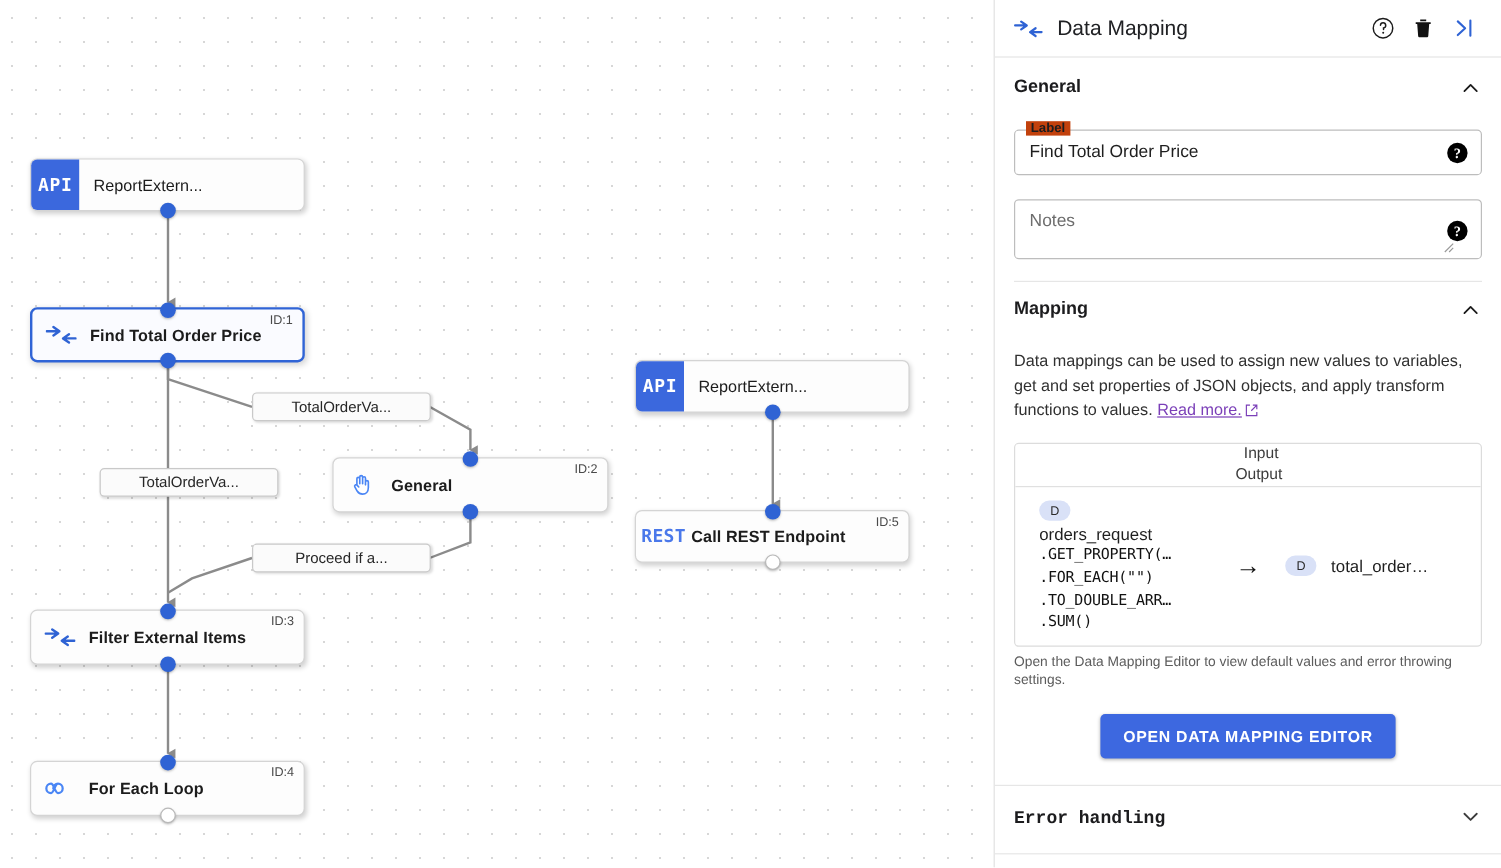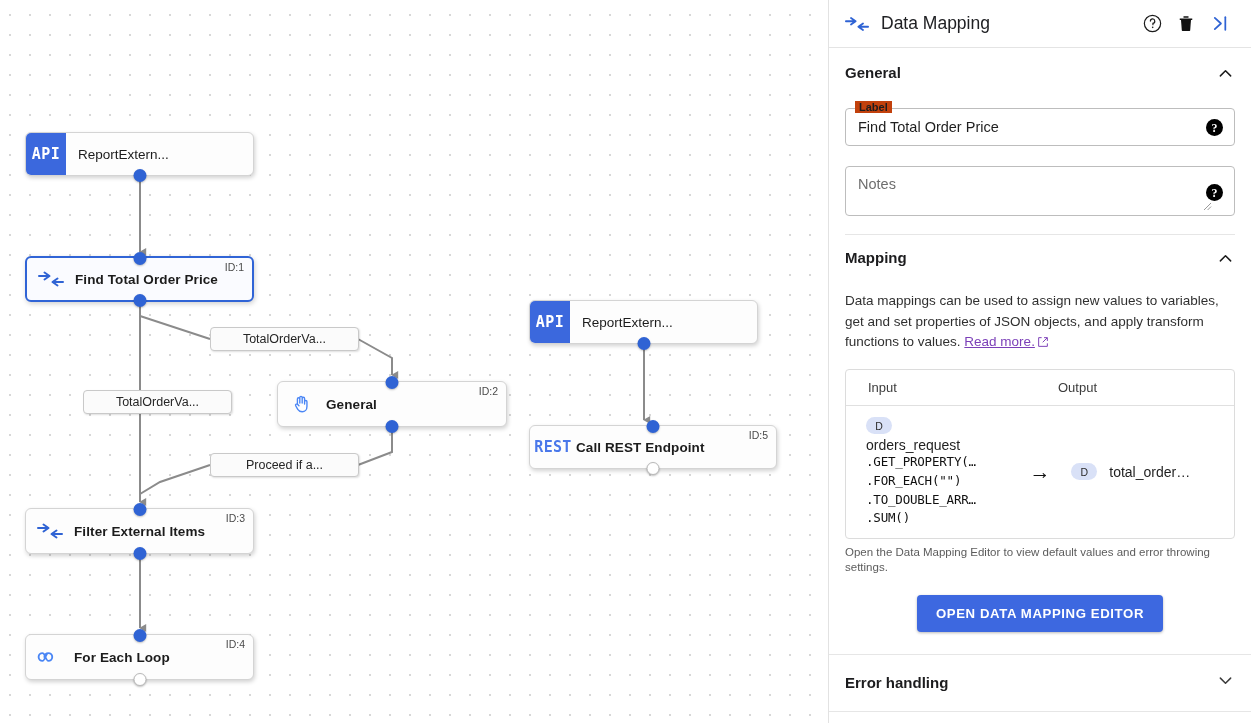"Input" .map-thead { flex-direction: none -> column }
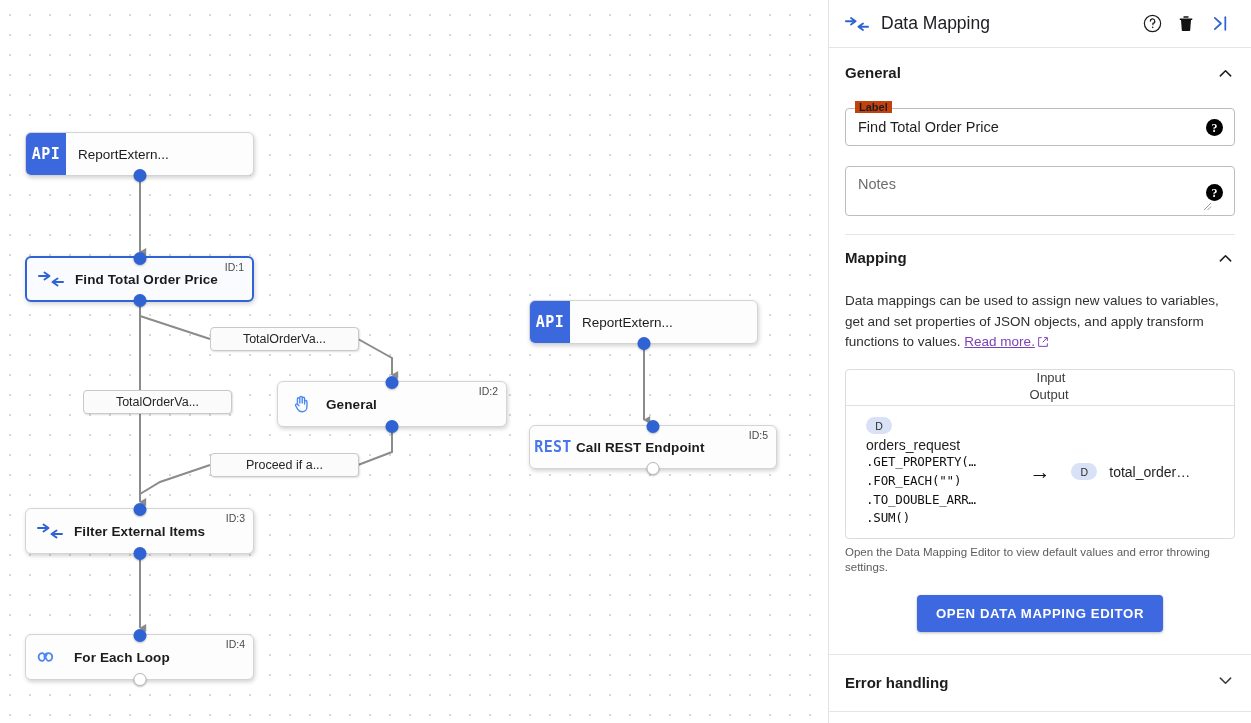"REST" div.node { width: 248px -> 229px }
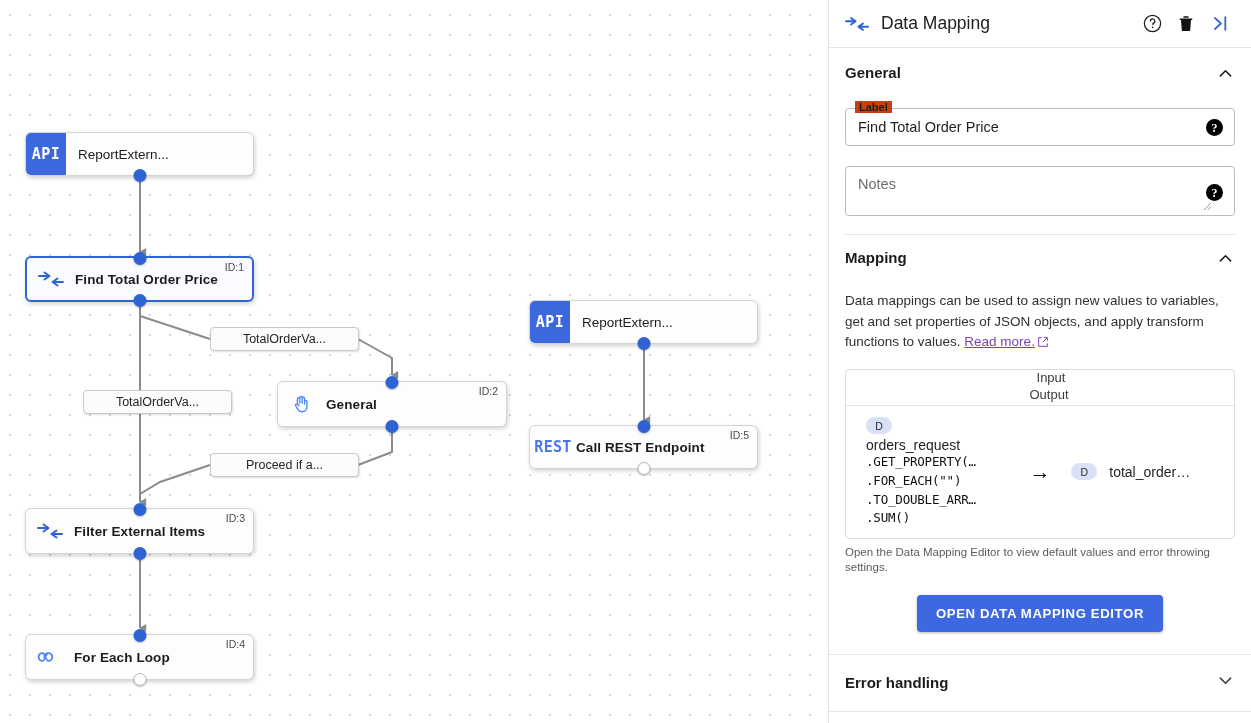"Error handling" .err-head { font-family: none -> Liberation Mono, monospace }
